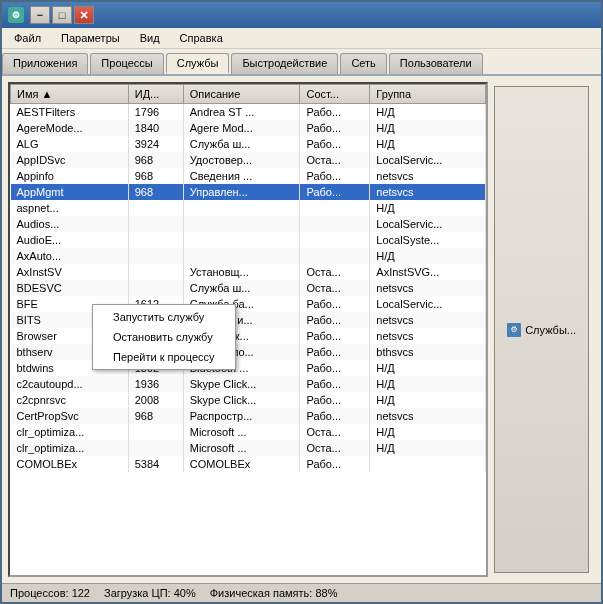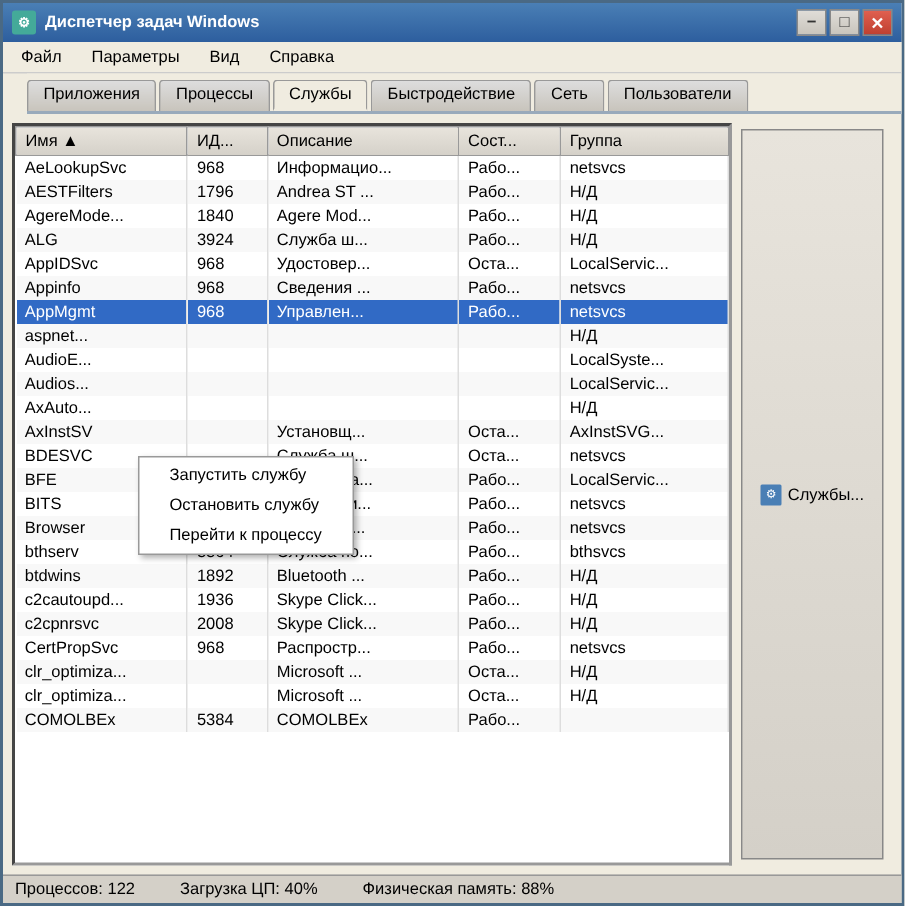"Диспетчер задач Windows" div.title-text { html: <div>Диспетчер задач Windows</div> -> none }
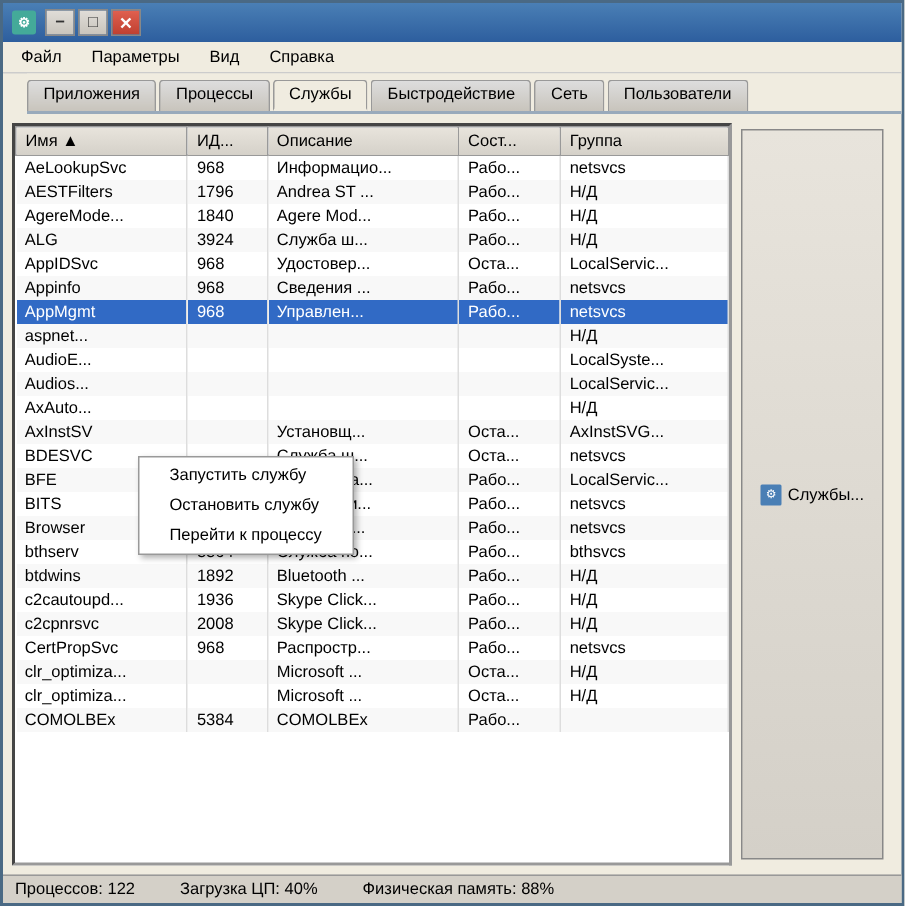"Приложения" .tabs-bar { margin-left: 16px -> none }
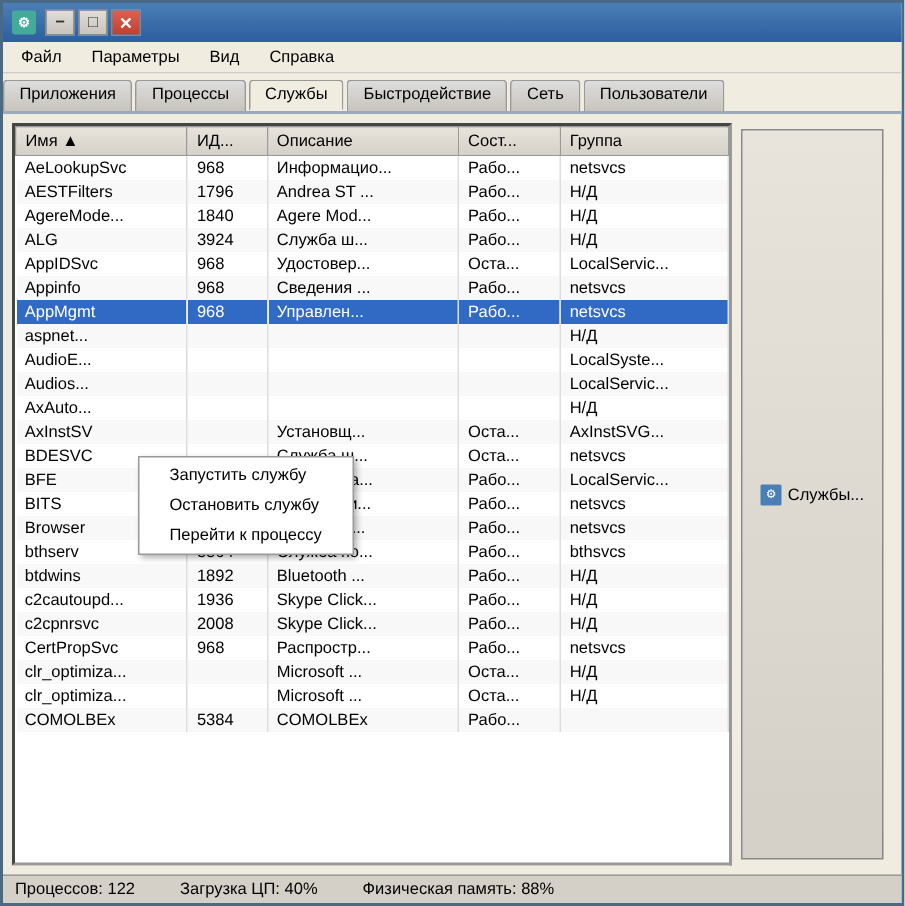"AeLookupSvc" tr { html: <tr> <td>AeLookupSvc</td> <td>968</td> <td>Информацио...</td> <td>Рабо...</td> <td>netsvcs</td> </tr> -> none }
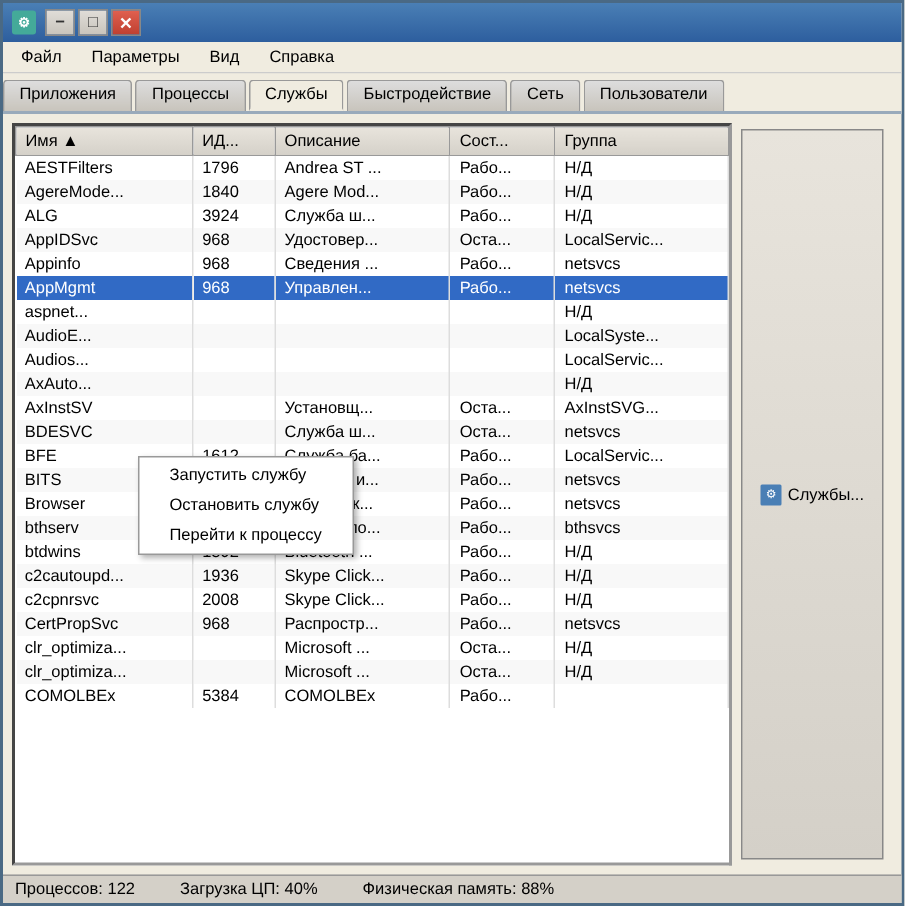"AudioE..." tr { order: before "Audios..." -> after "Audios..." }
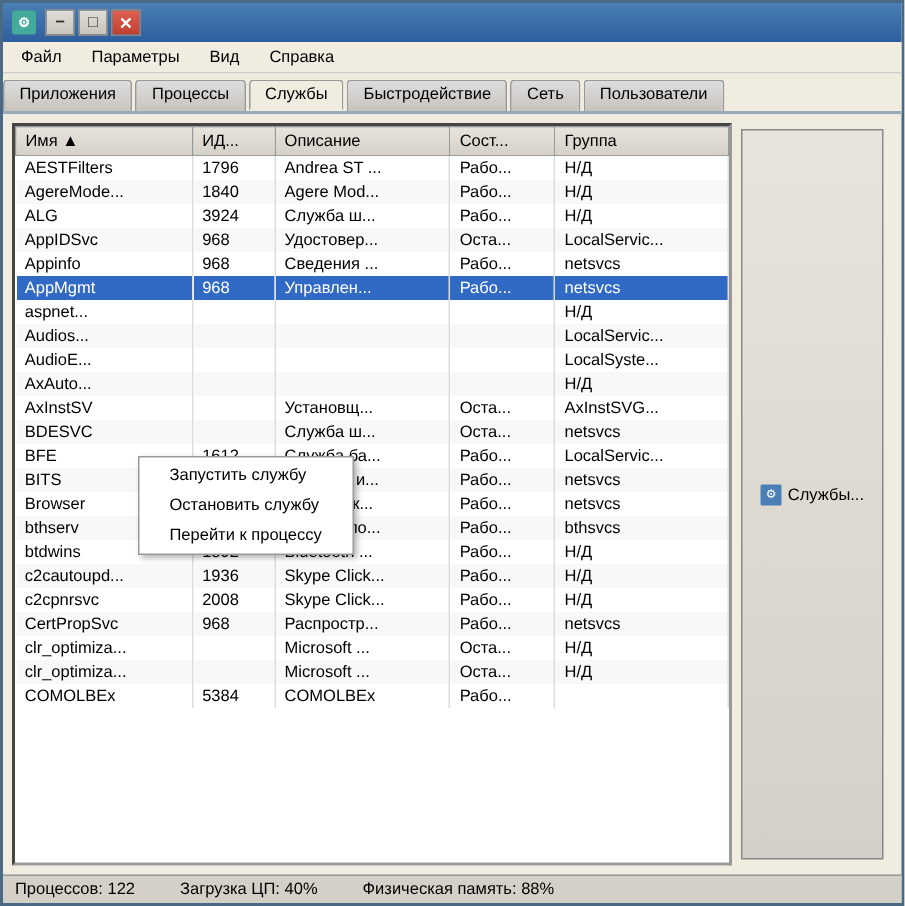"Процессов: 122" .status-bar { gap: 30px -> 14px }
